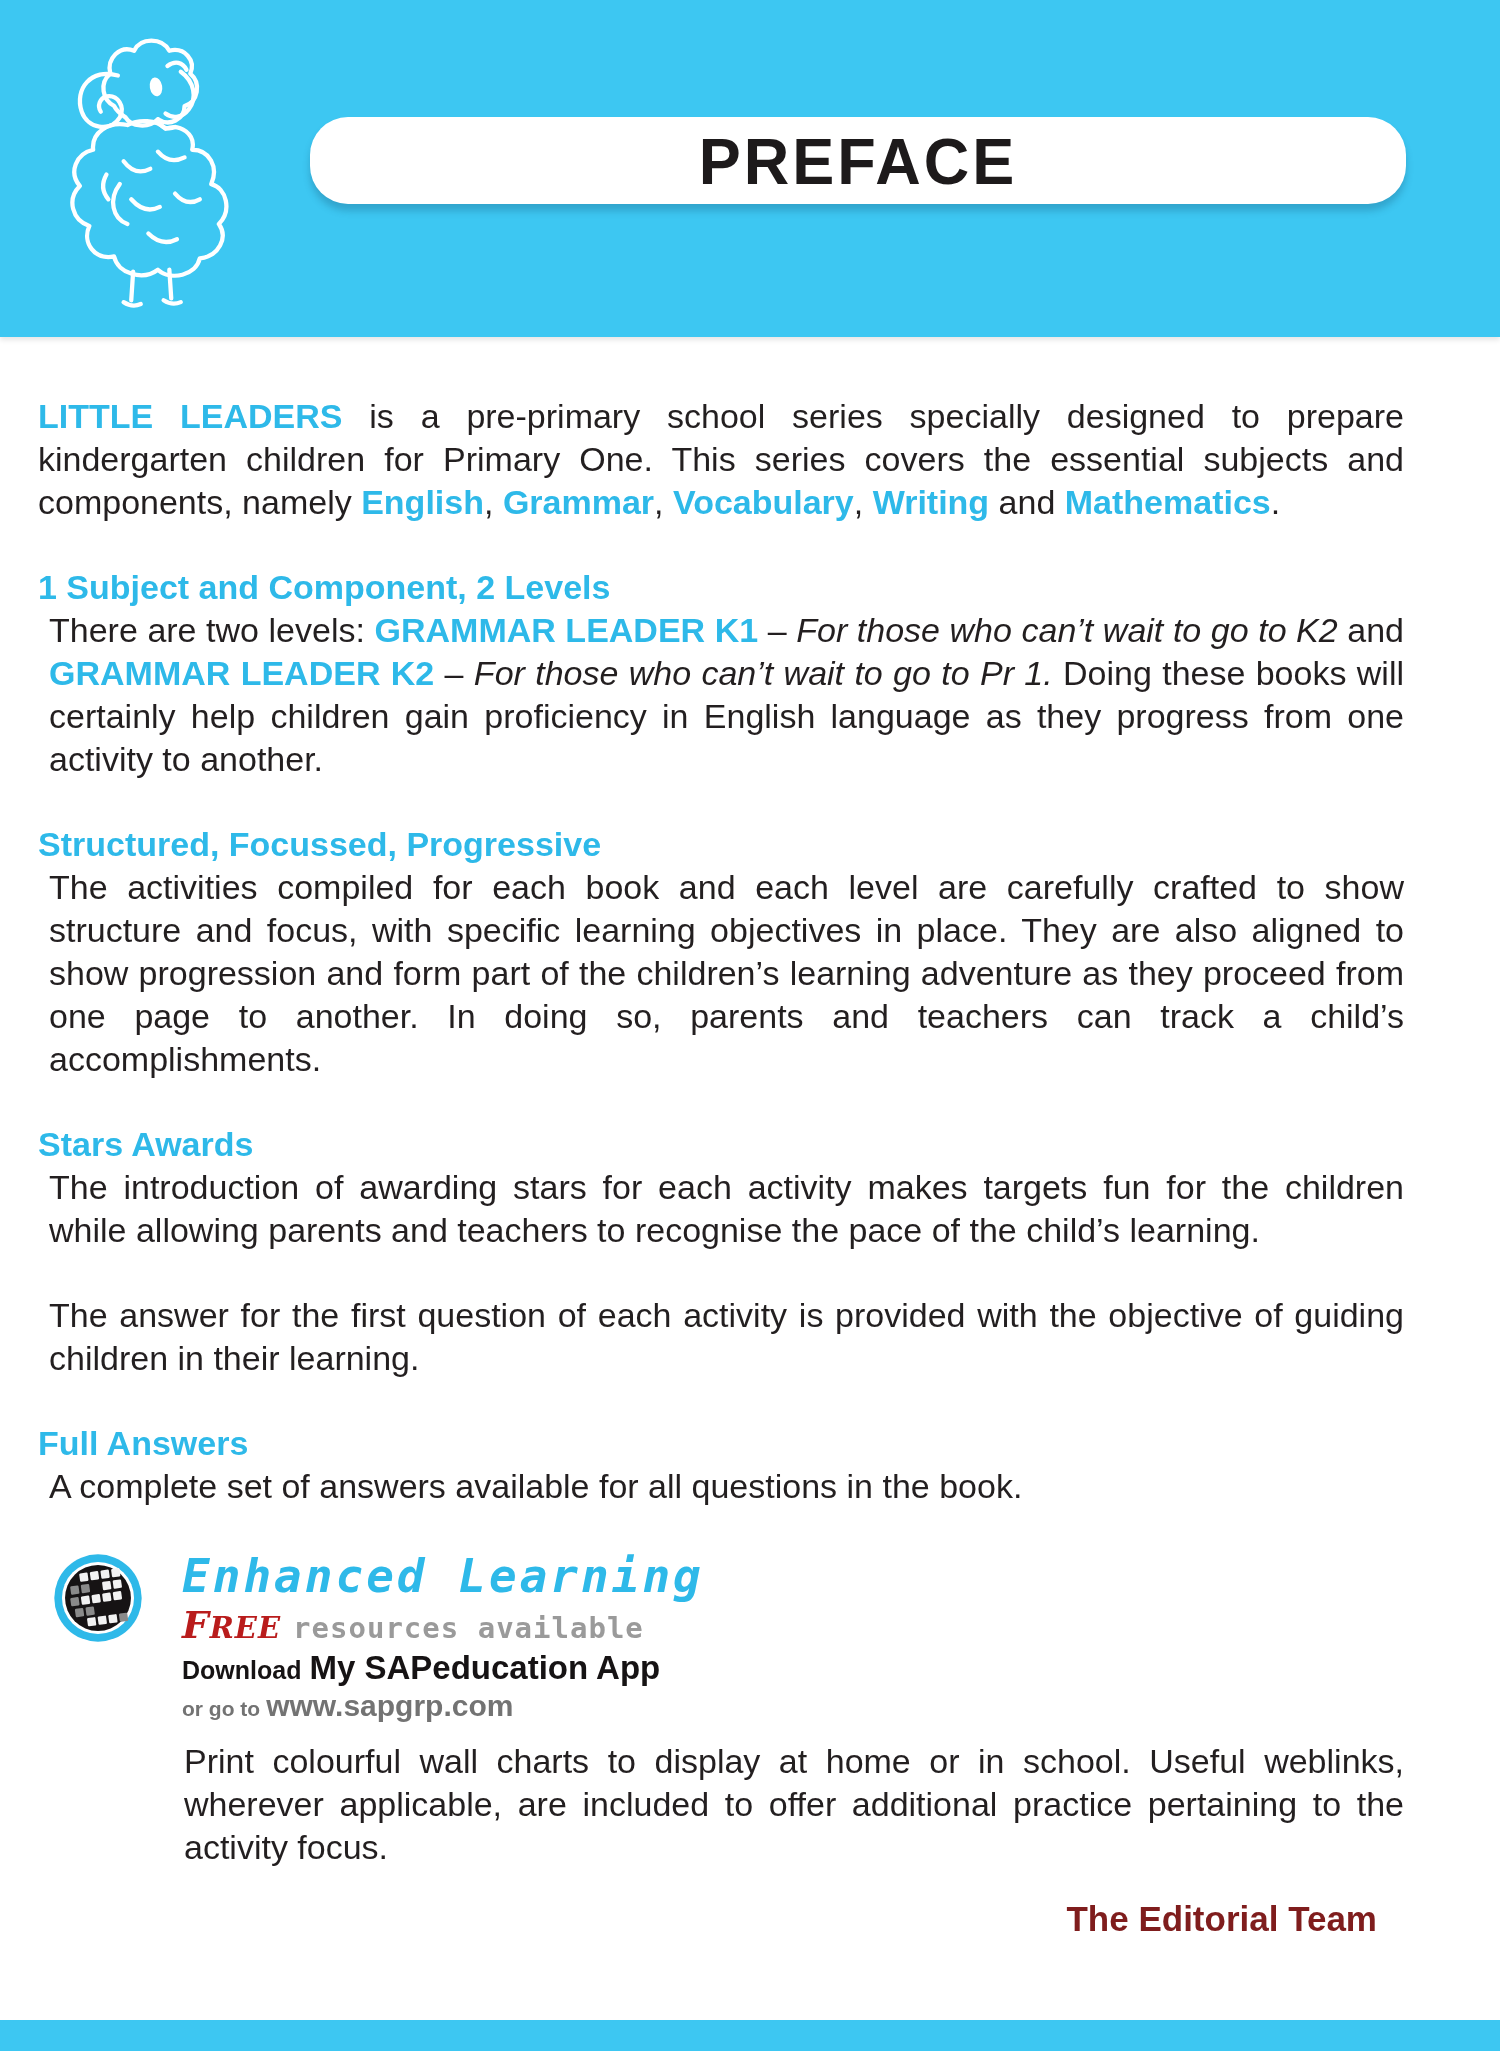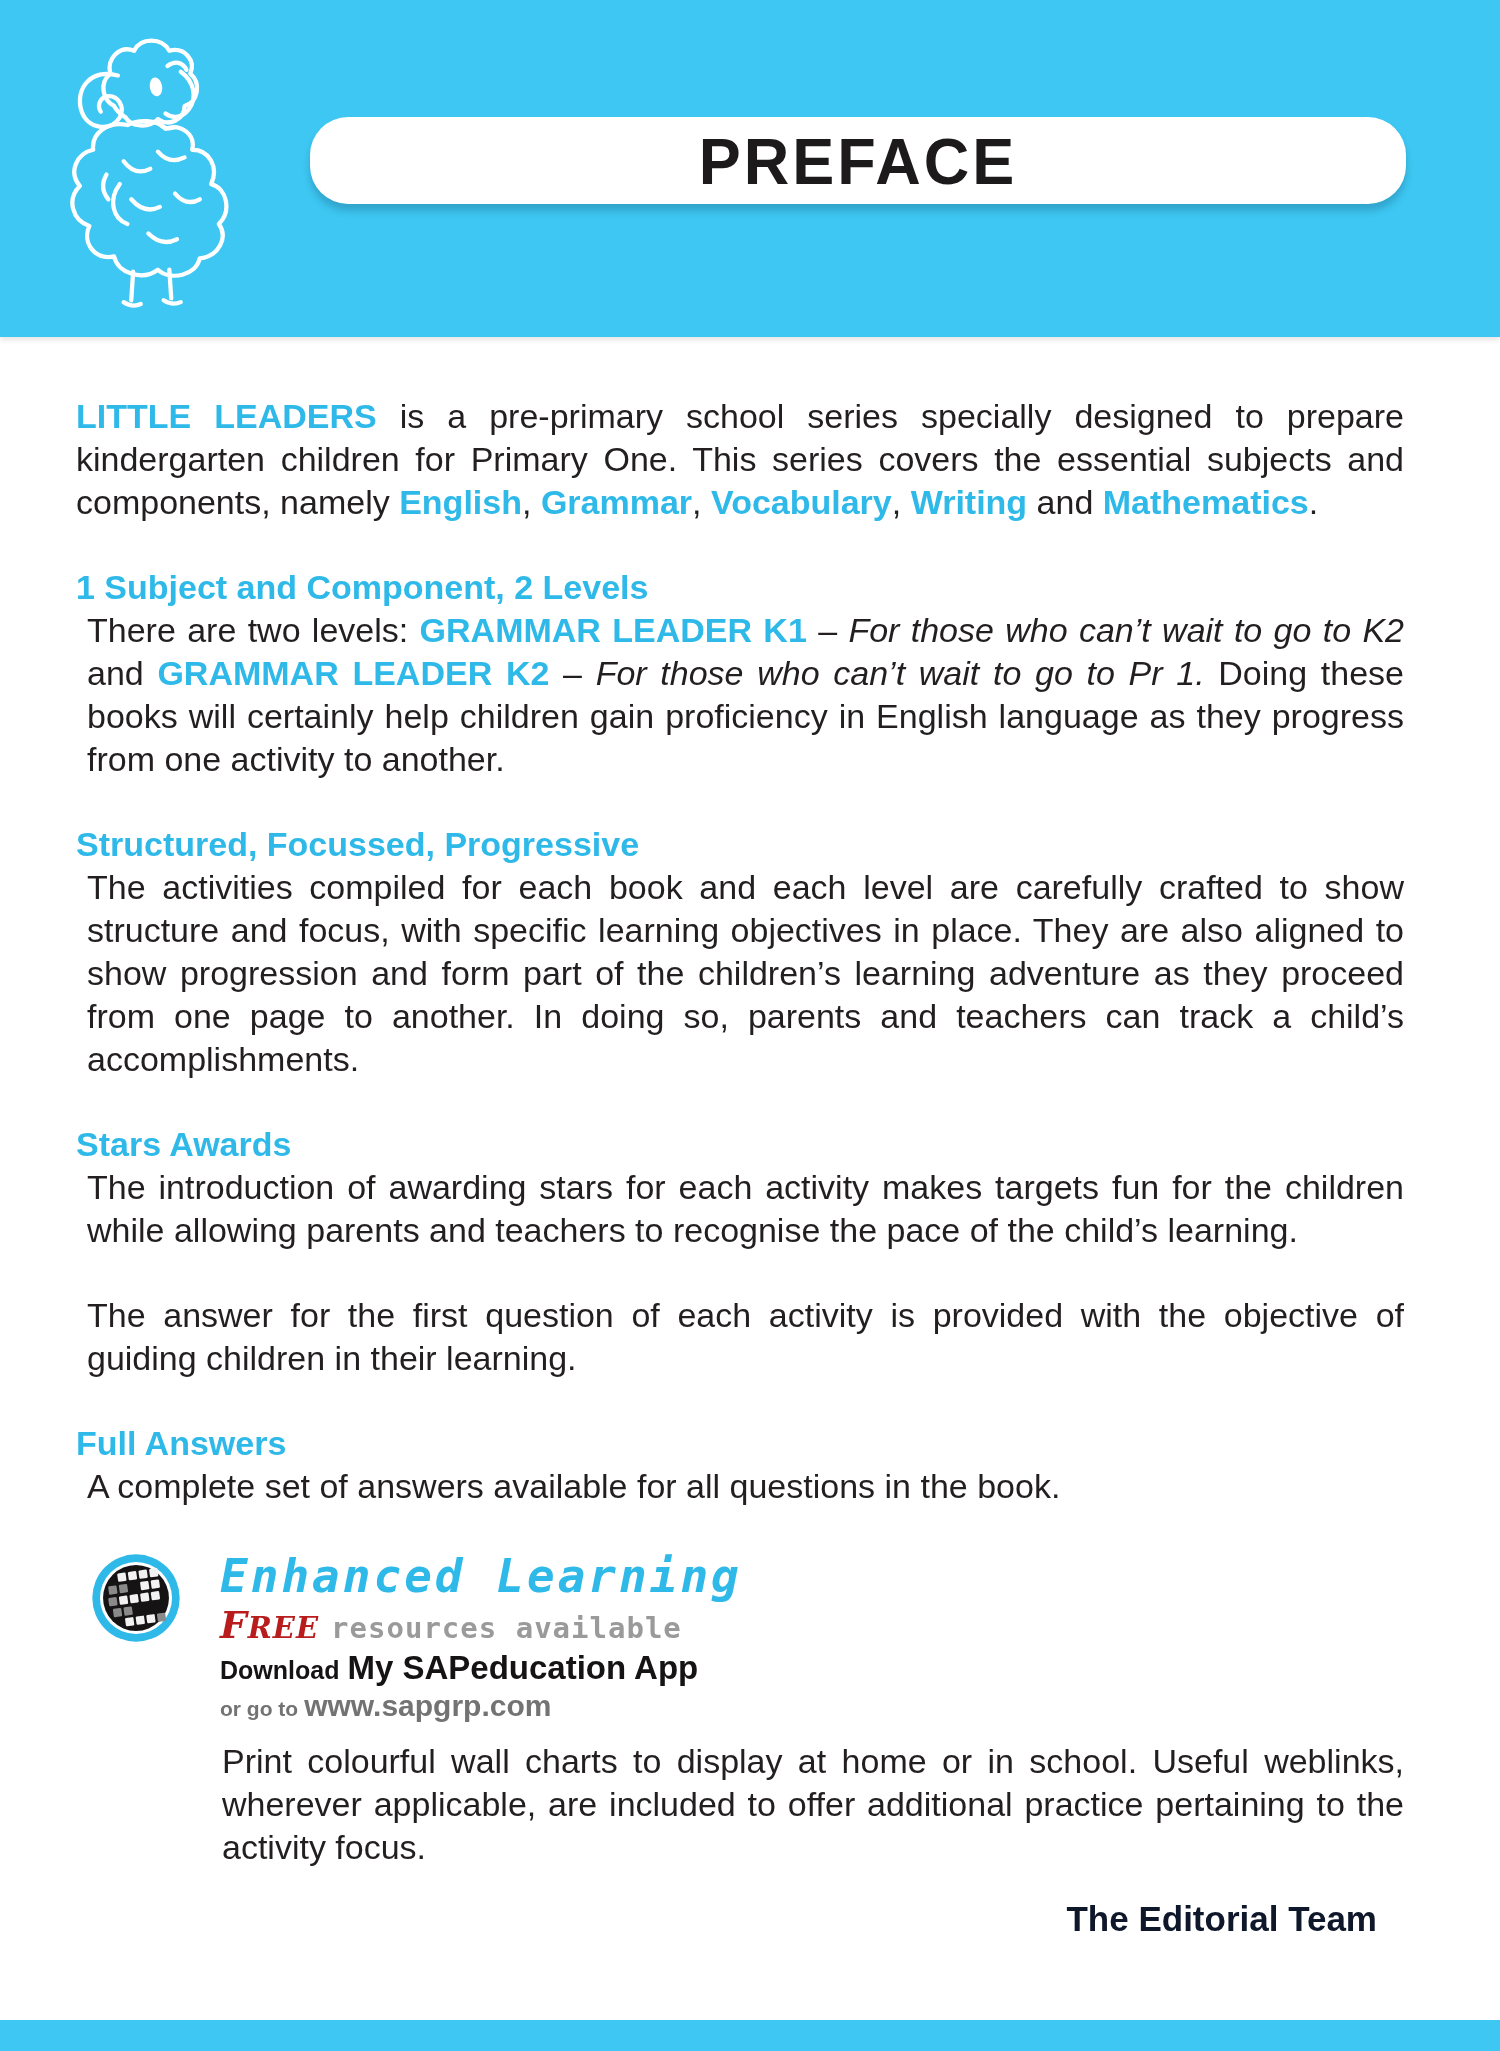"LITTLE LEADERS is a pre-primary" .content { padding: 58px 88px 0 76px -> 58px 88px 0 38px }
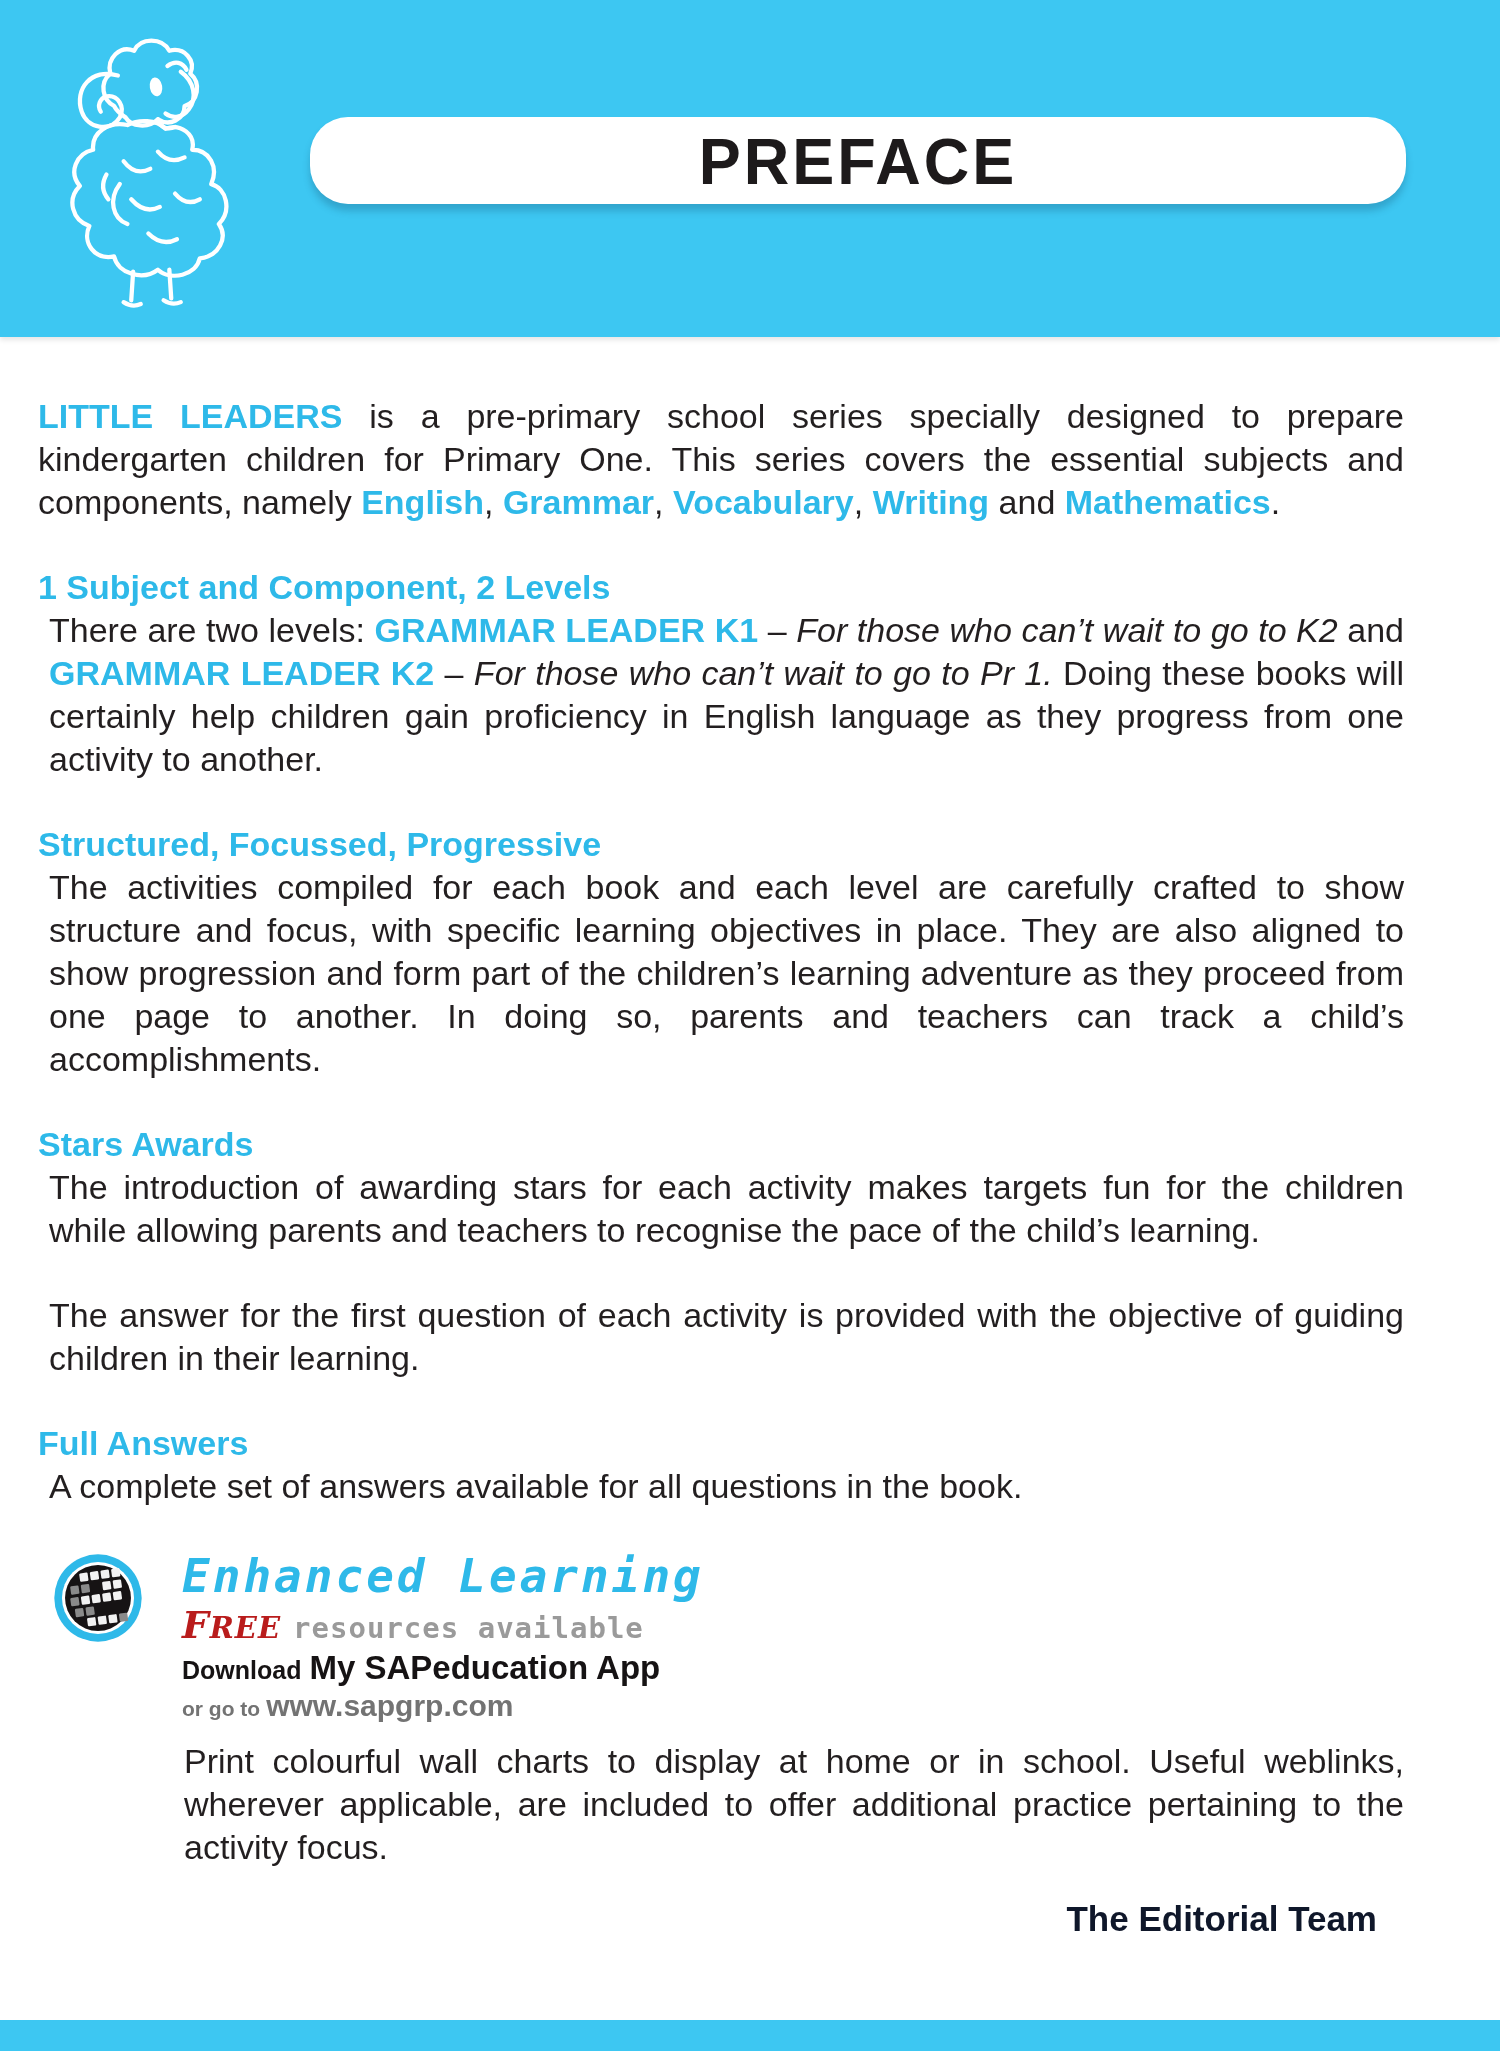"The Editorial Team" .signature { color: #0f172a -> #7f1d1d }
